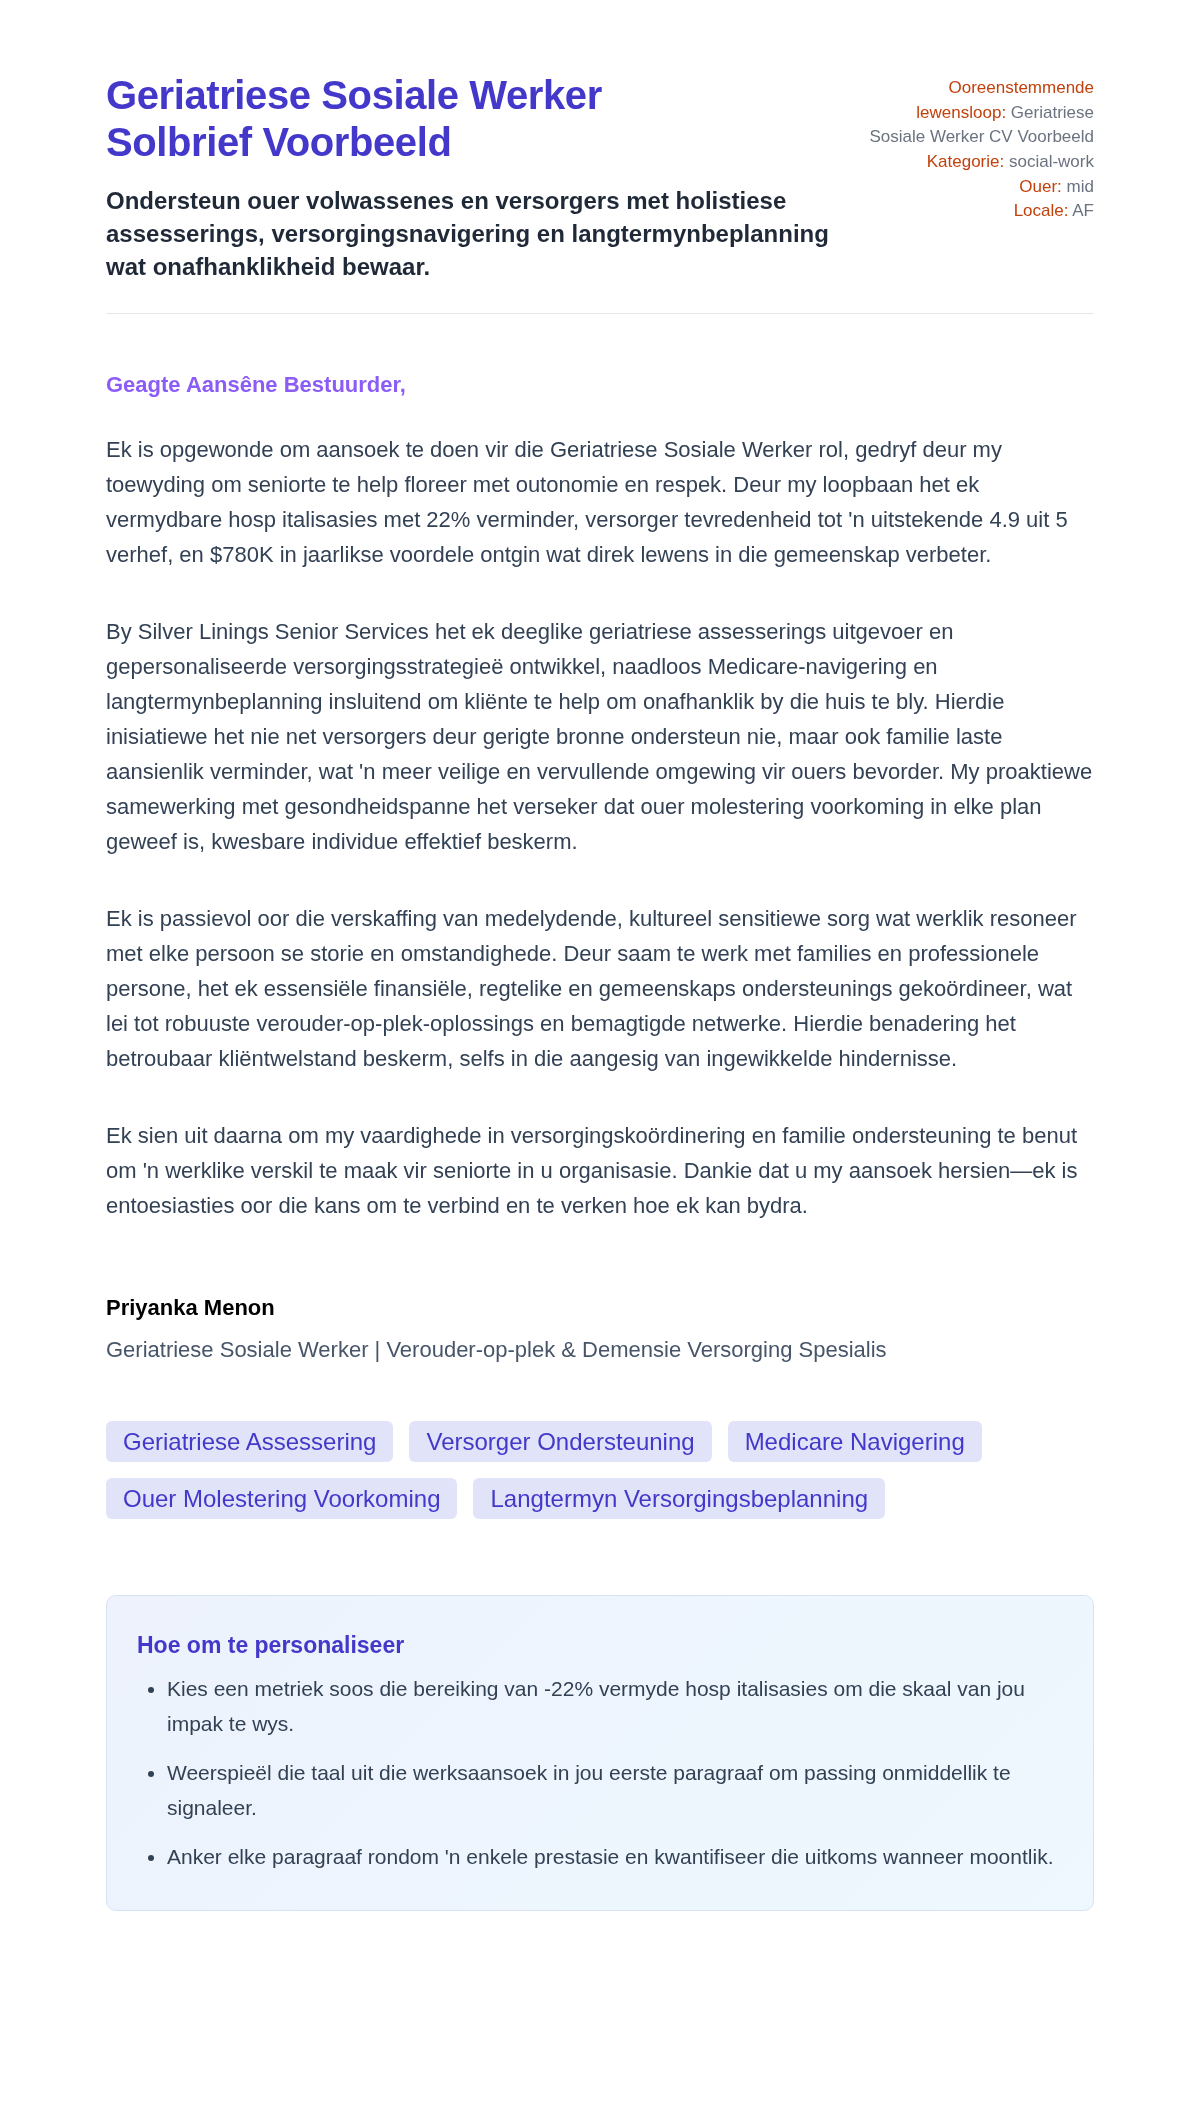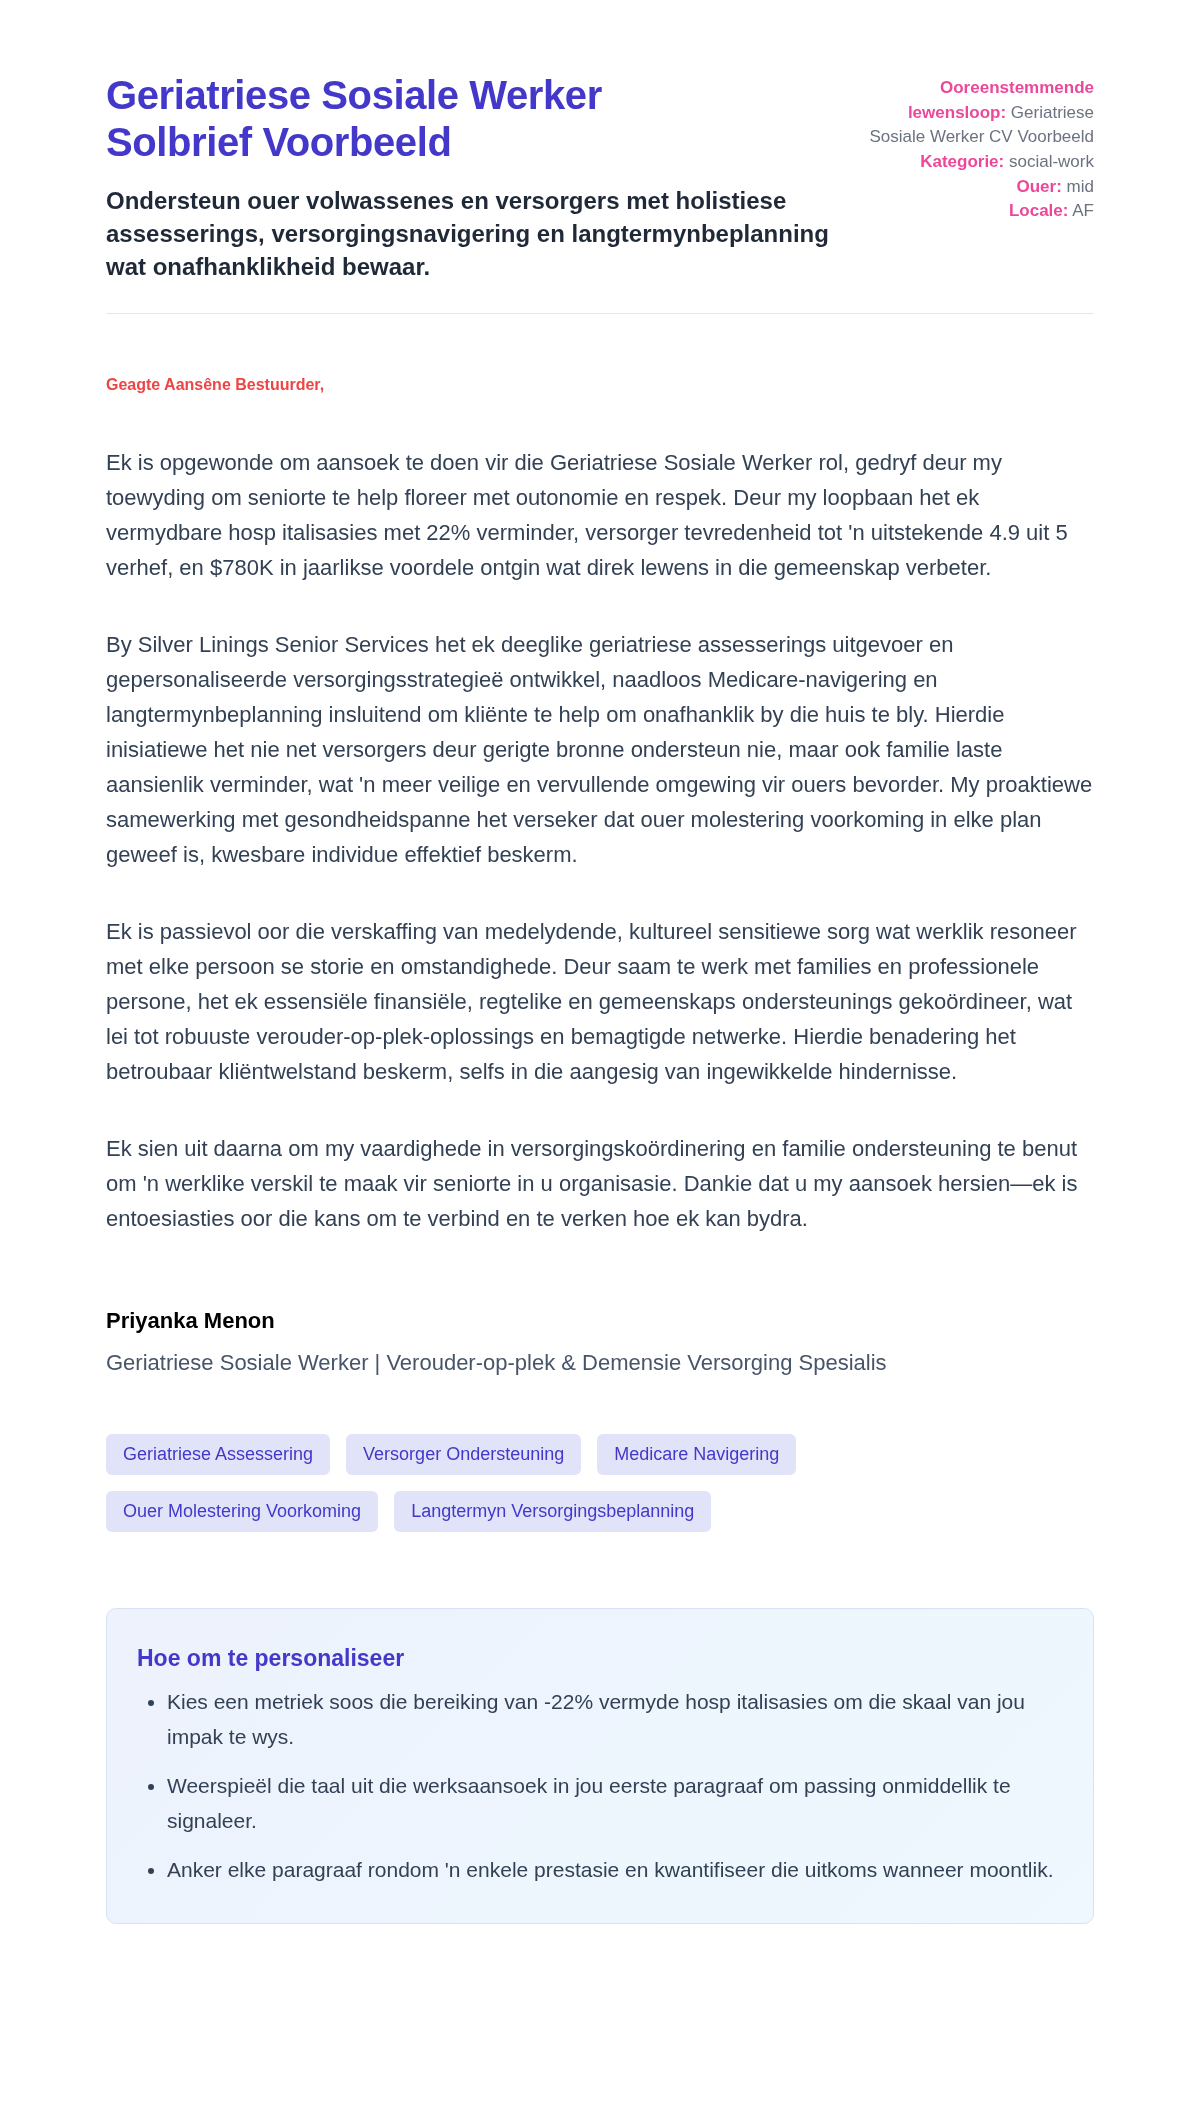"Ooreenstemmende lewensloop:" .meta-label { color: #ec4899 -> #c2410c; font-weight: 700 -> 400 }
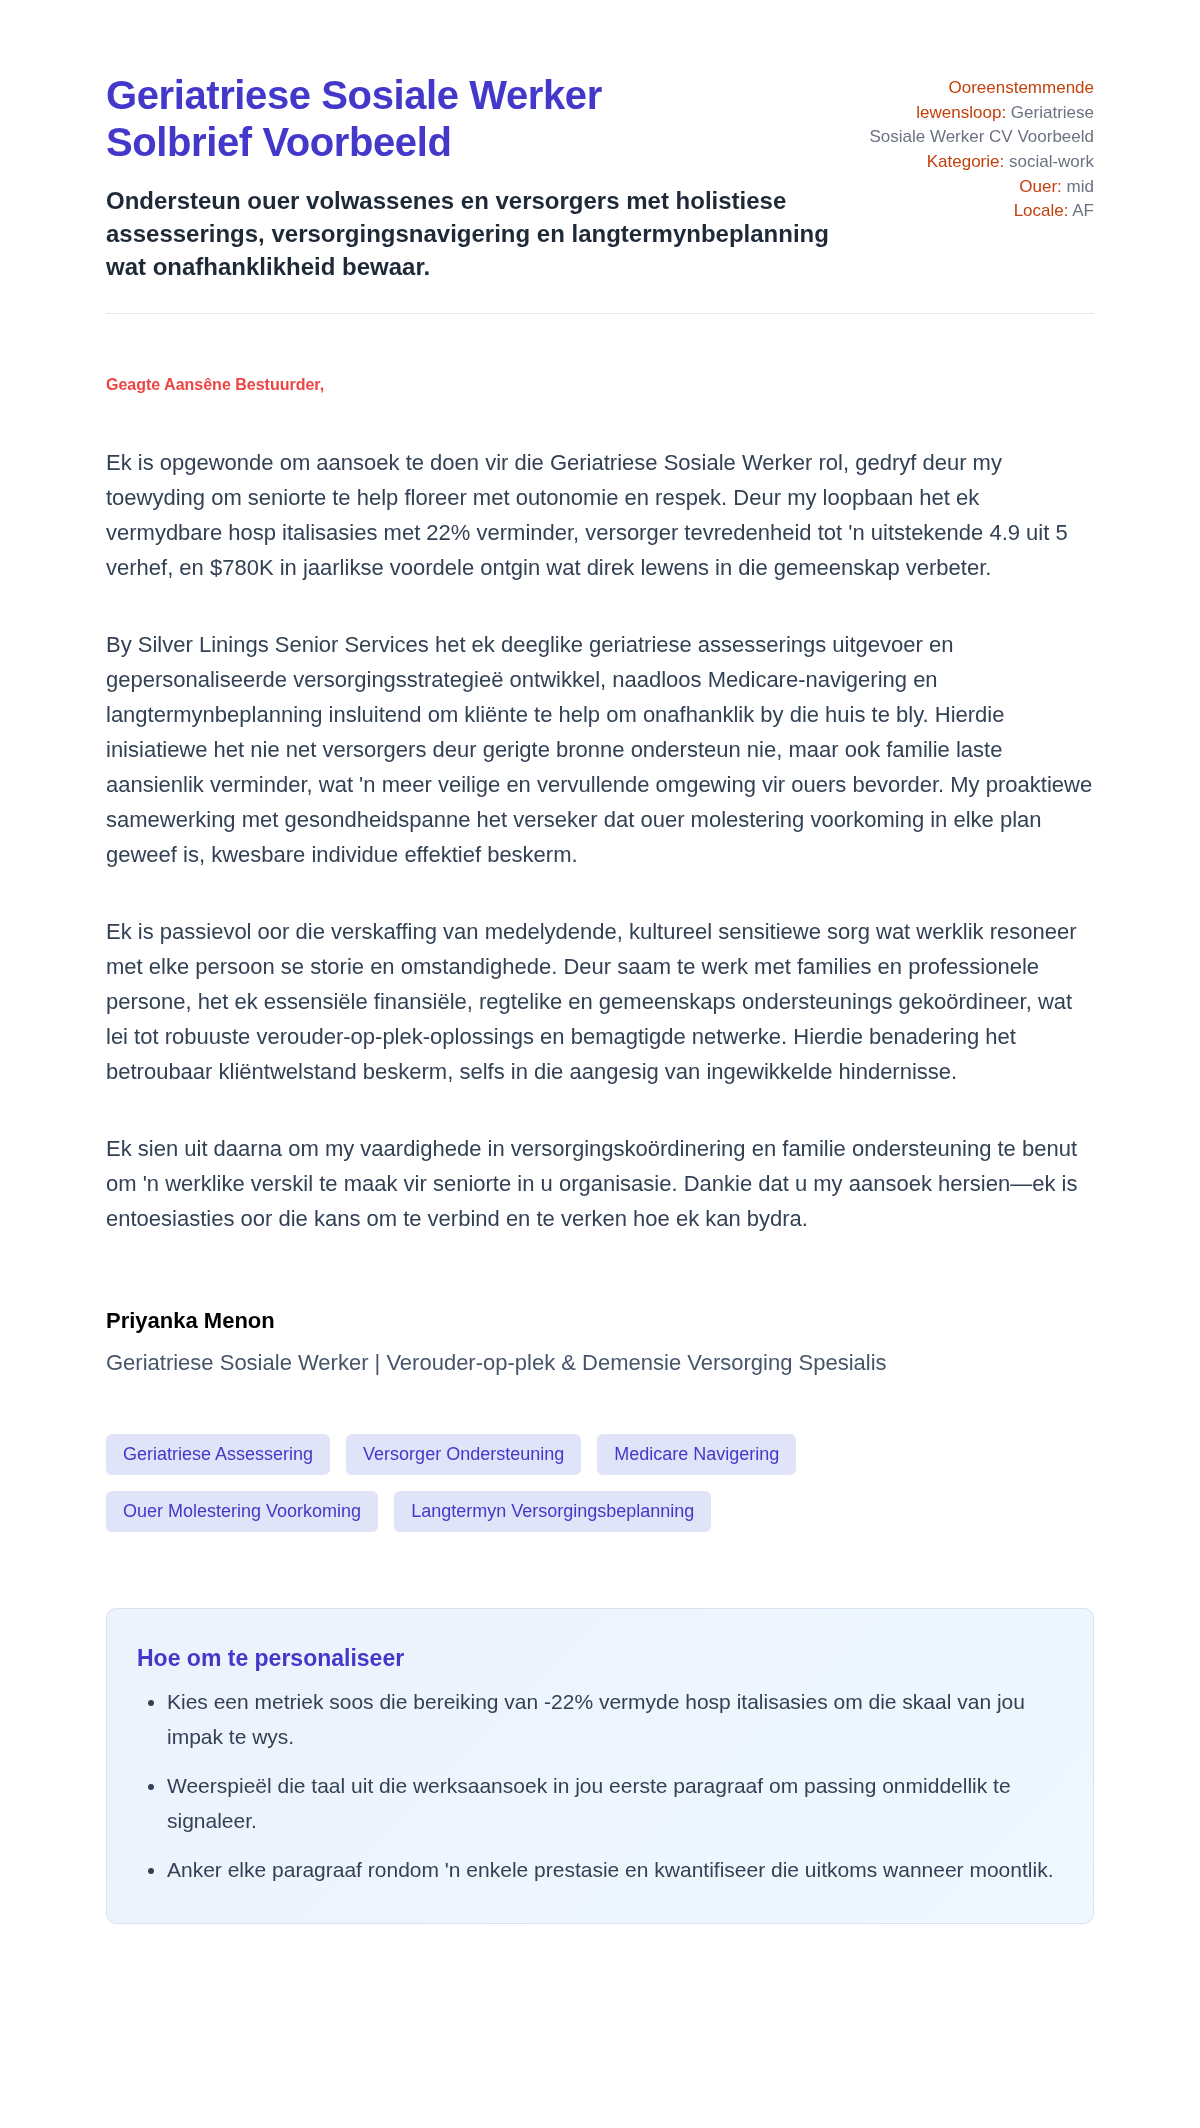"Geagte Aansêne Bestuurder," .greeting { color: #ef4444 -> #8b5cf6; font-size: 16px -> 22px; margin-bottom: 45px -> 32px }
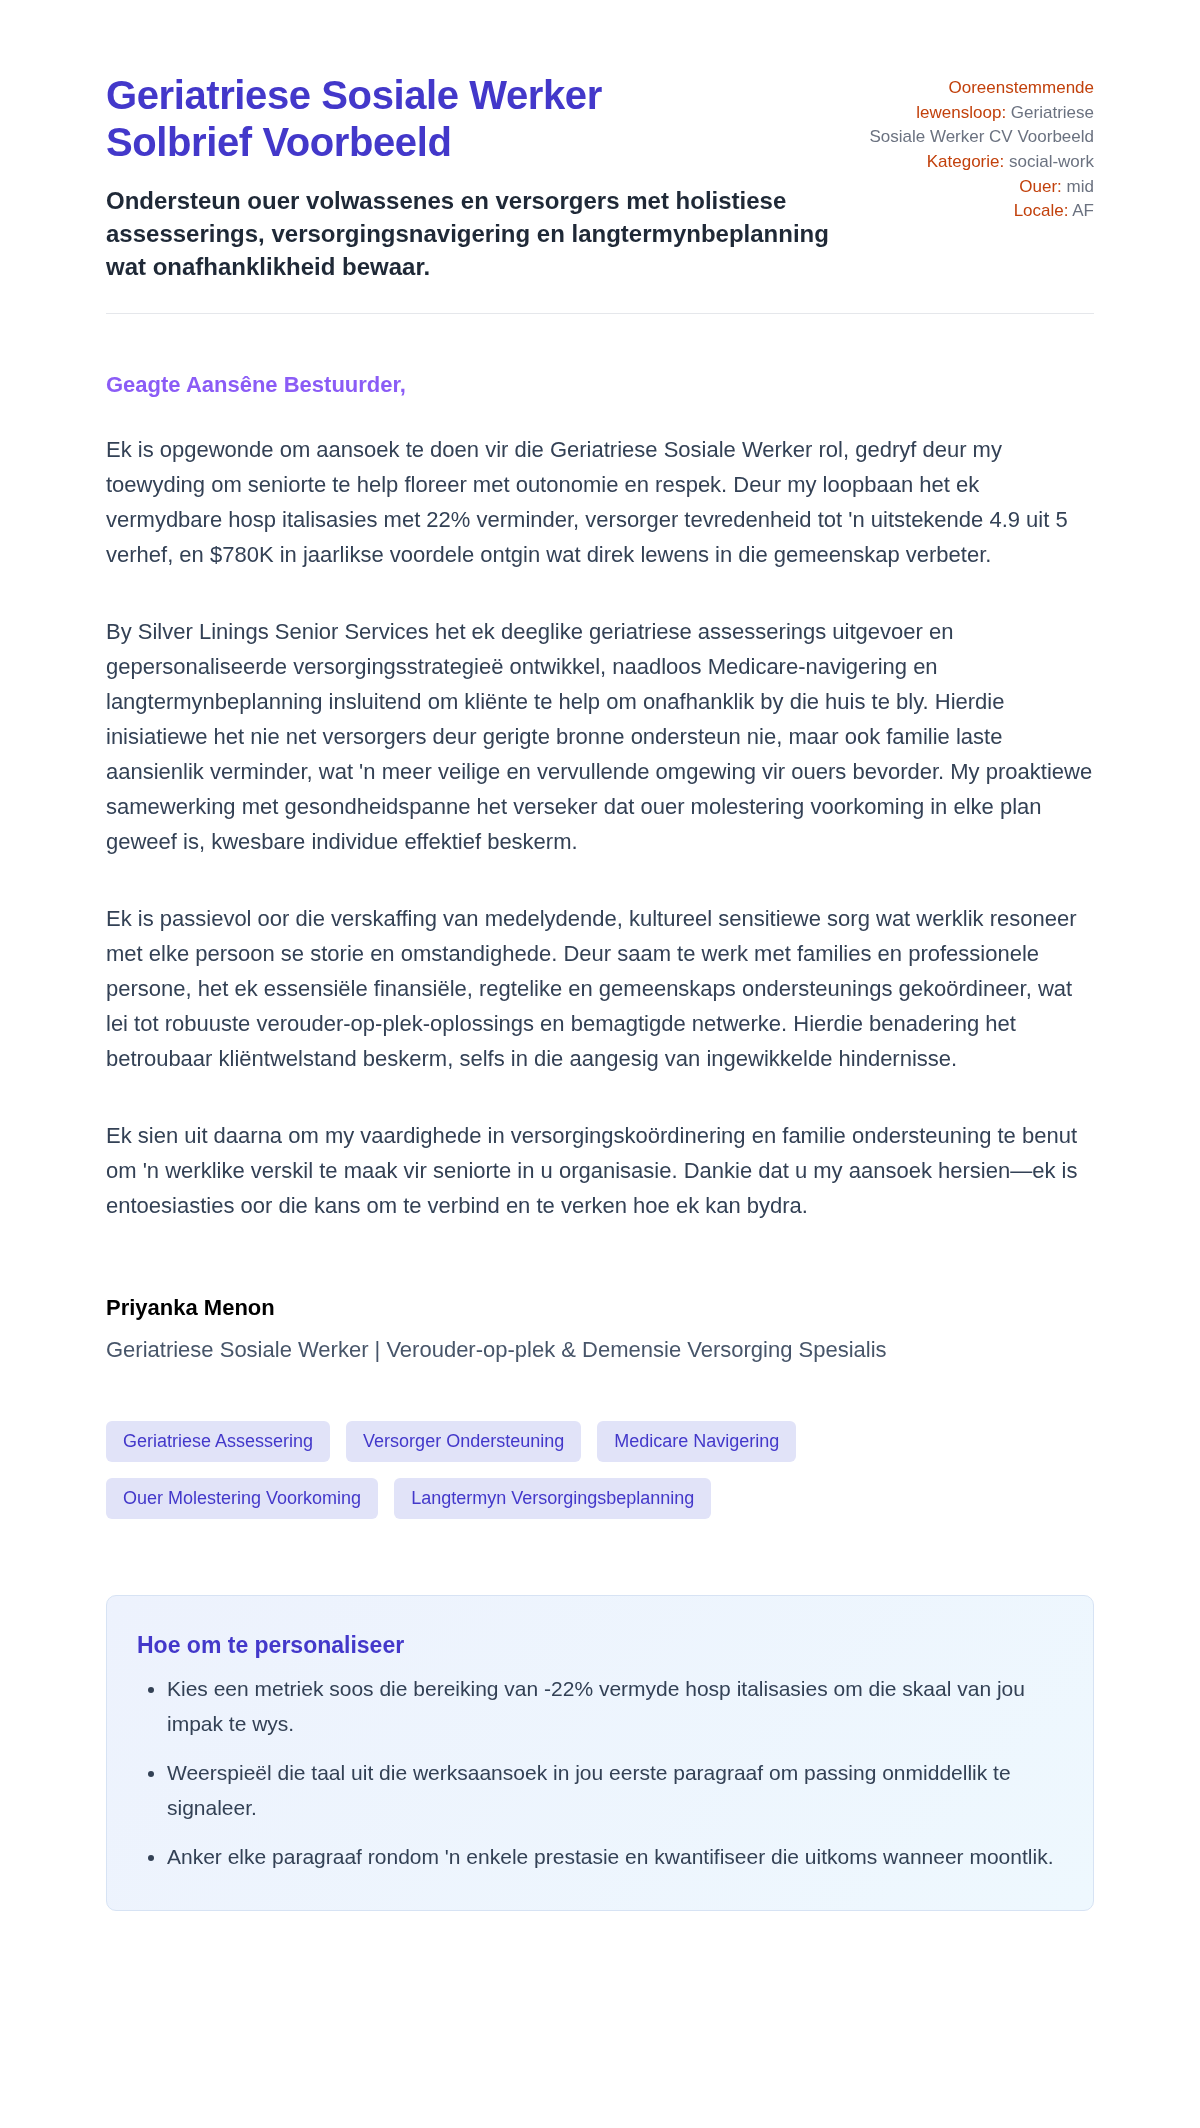"Geriatriese Assessering" .tag-chip { font-size: 18px -> 24px }
